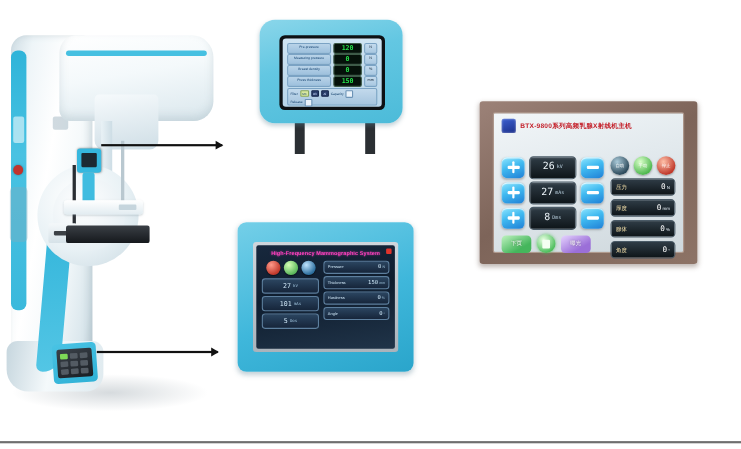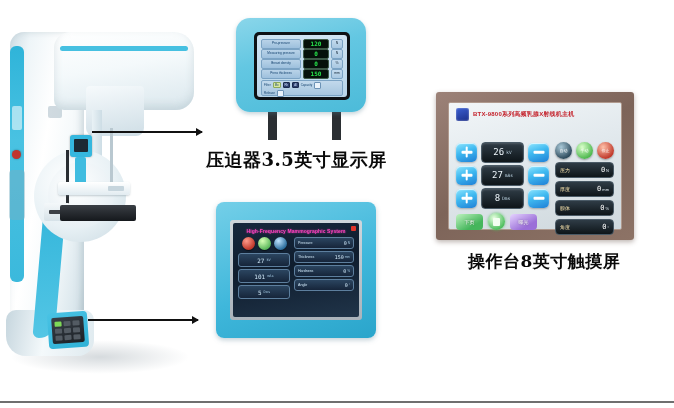"压迫器3.5英寸显示屏" div.caption { html: <div>压迫器3.5英寸显示屏</div> -> none }
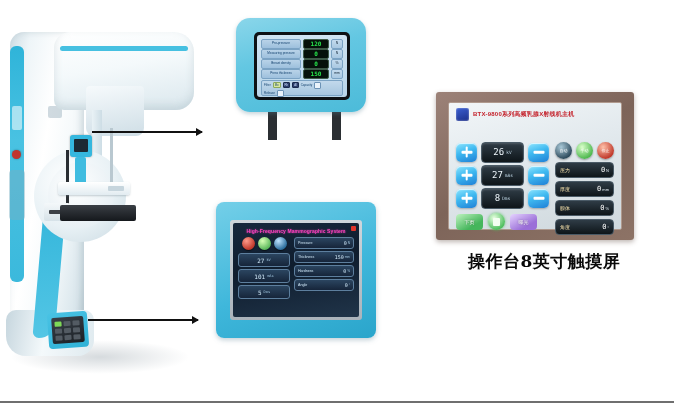"操作台8英寸触摸屏" div.caption { html: <div>操作台8英寸触摸屏</div> -> none }
